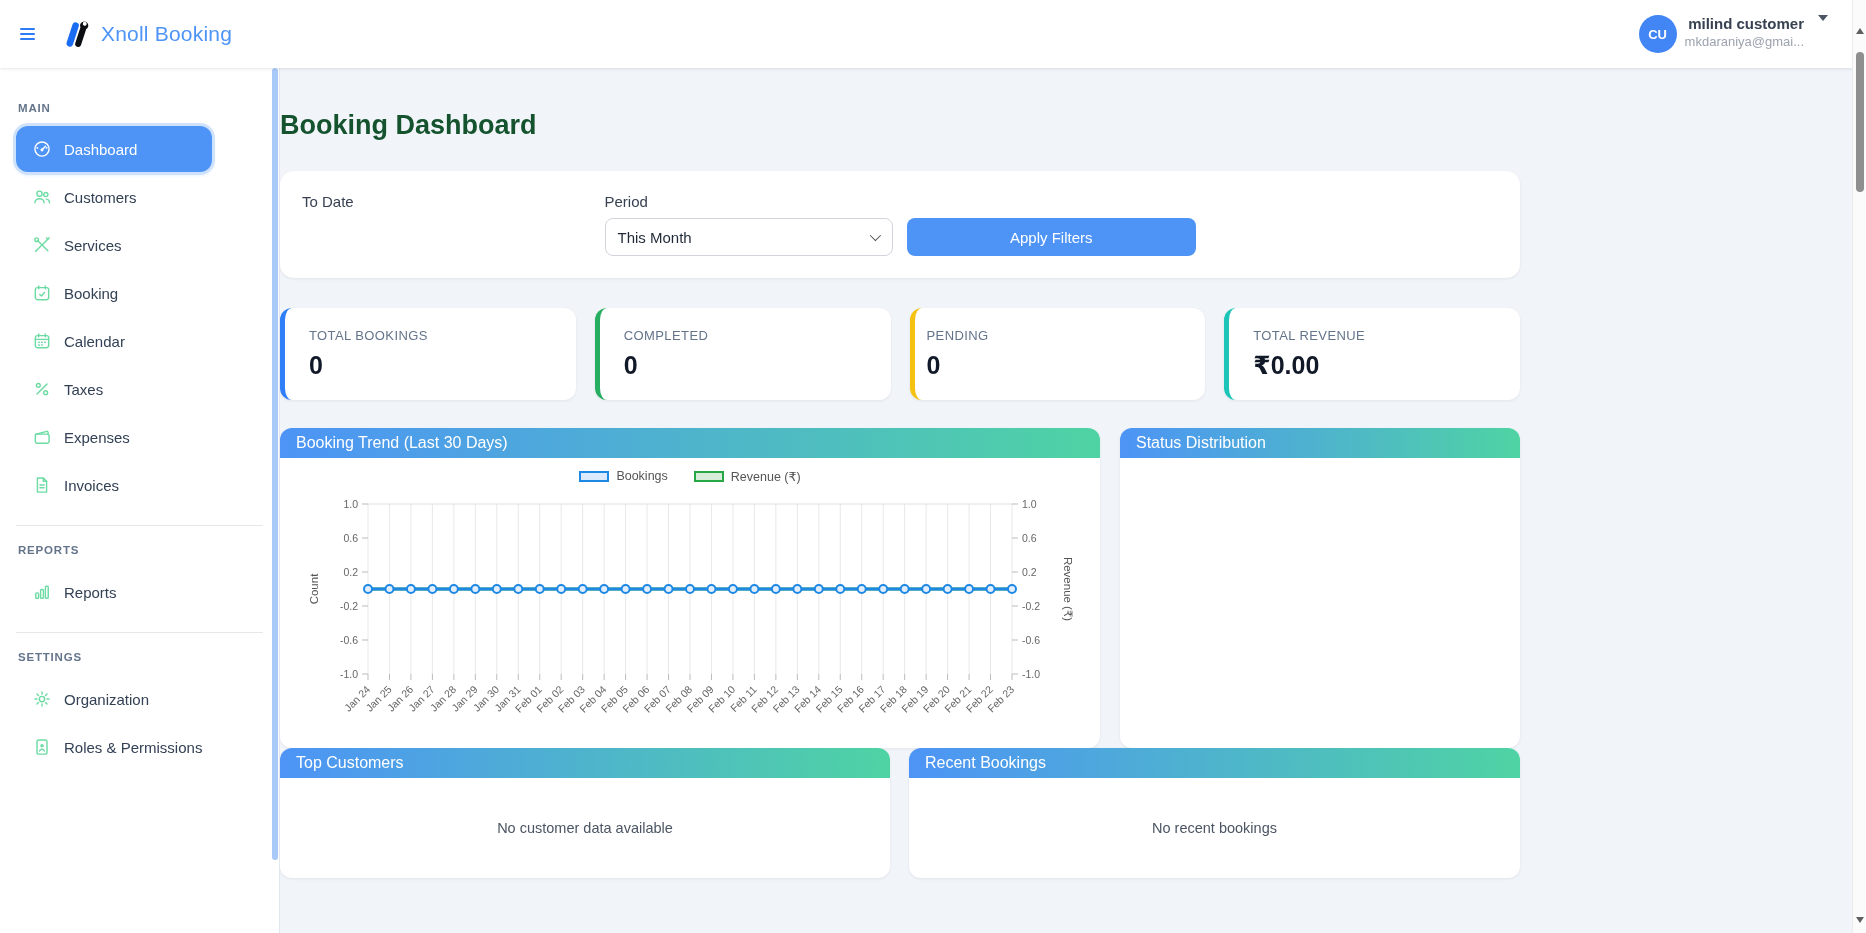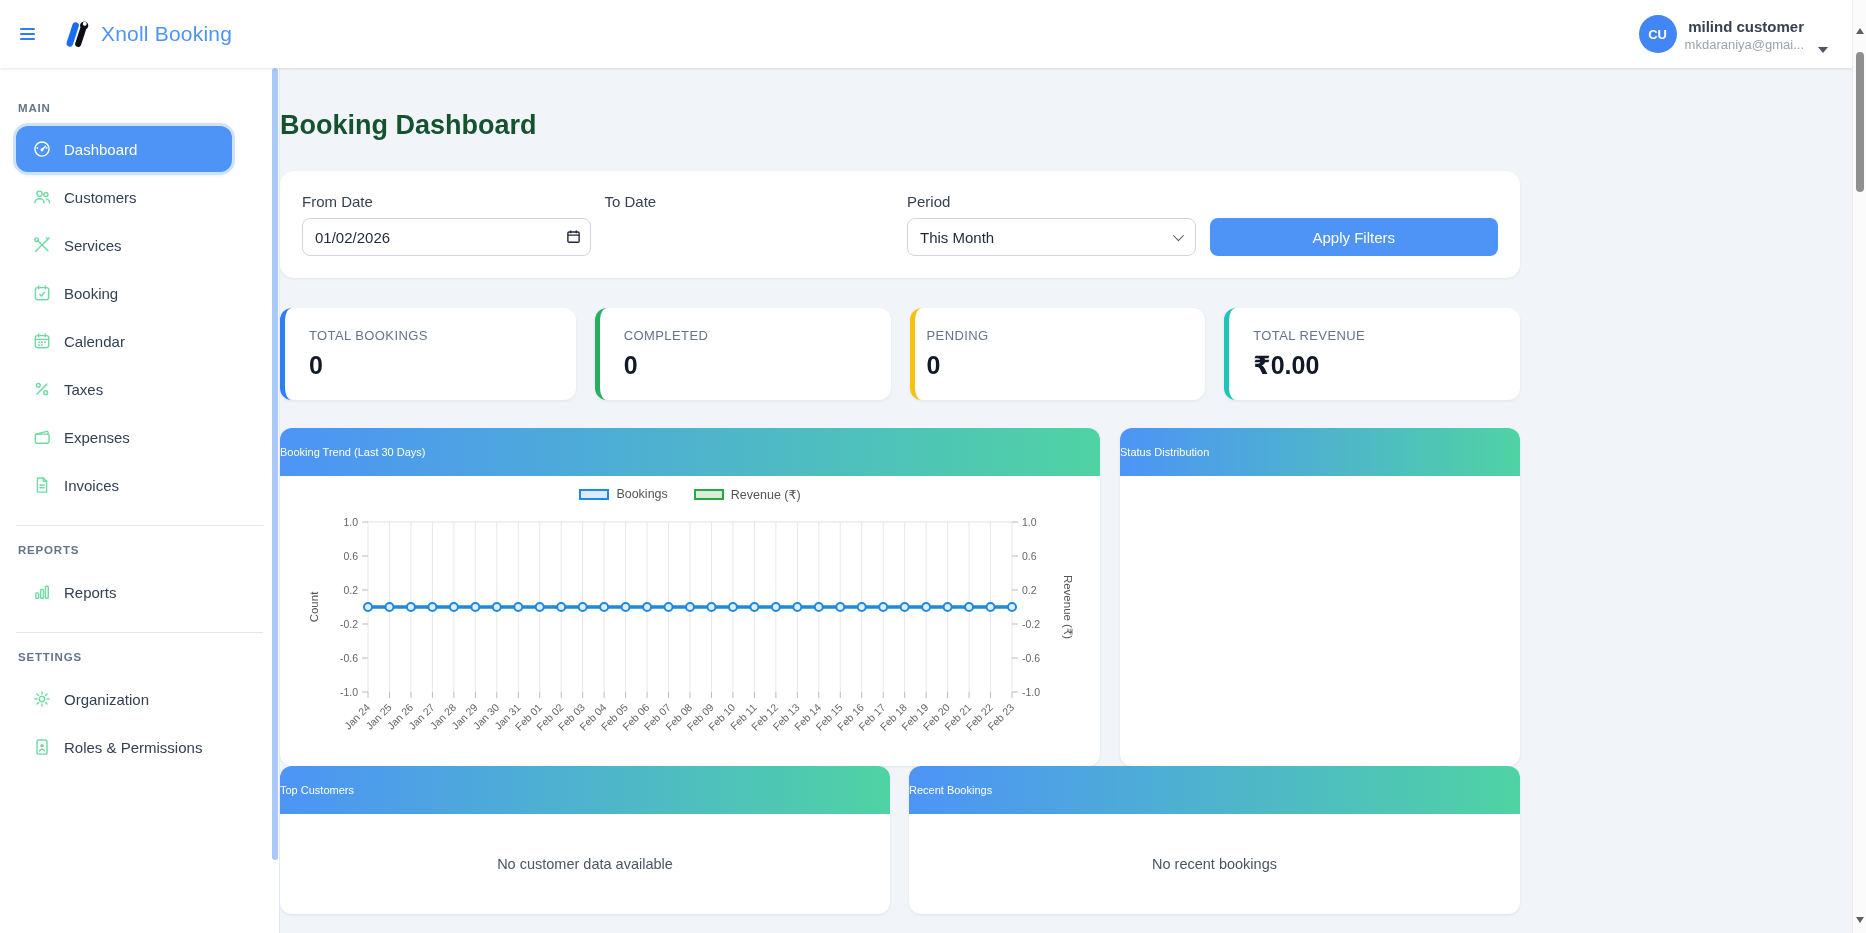"CU" .user-menu { align-items: flex-end -> flex-start }
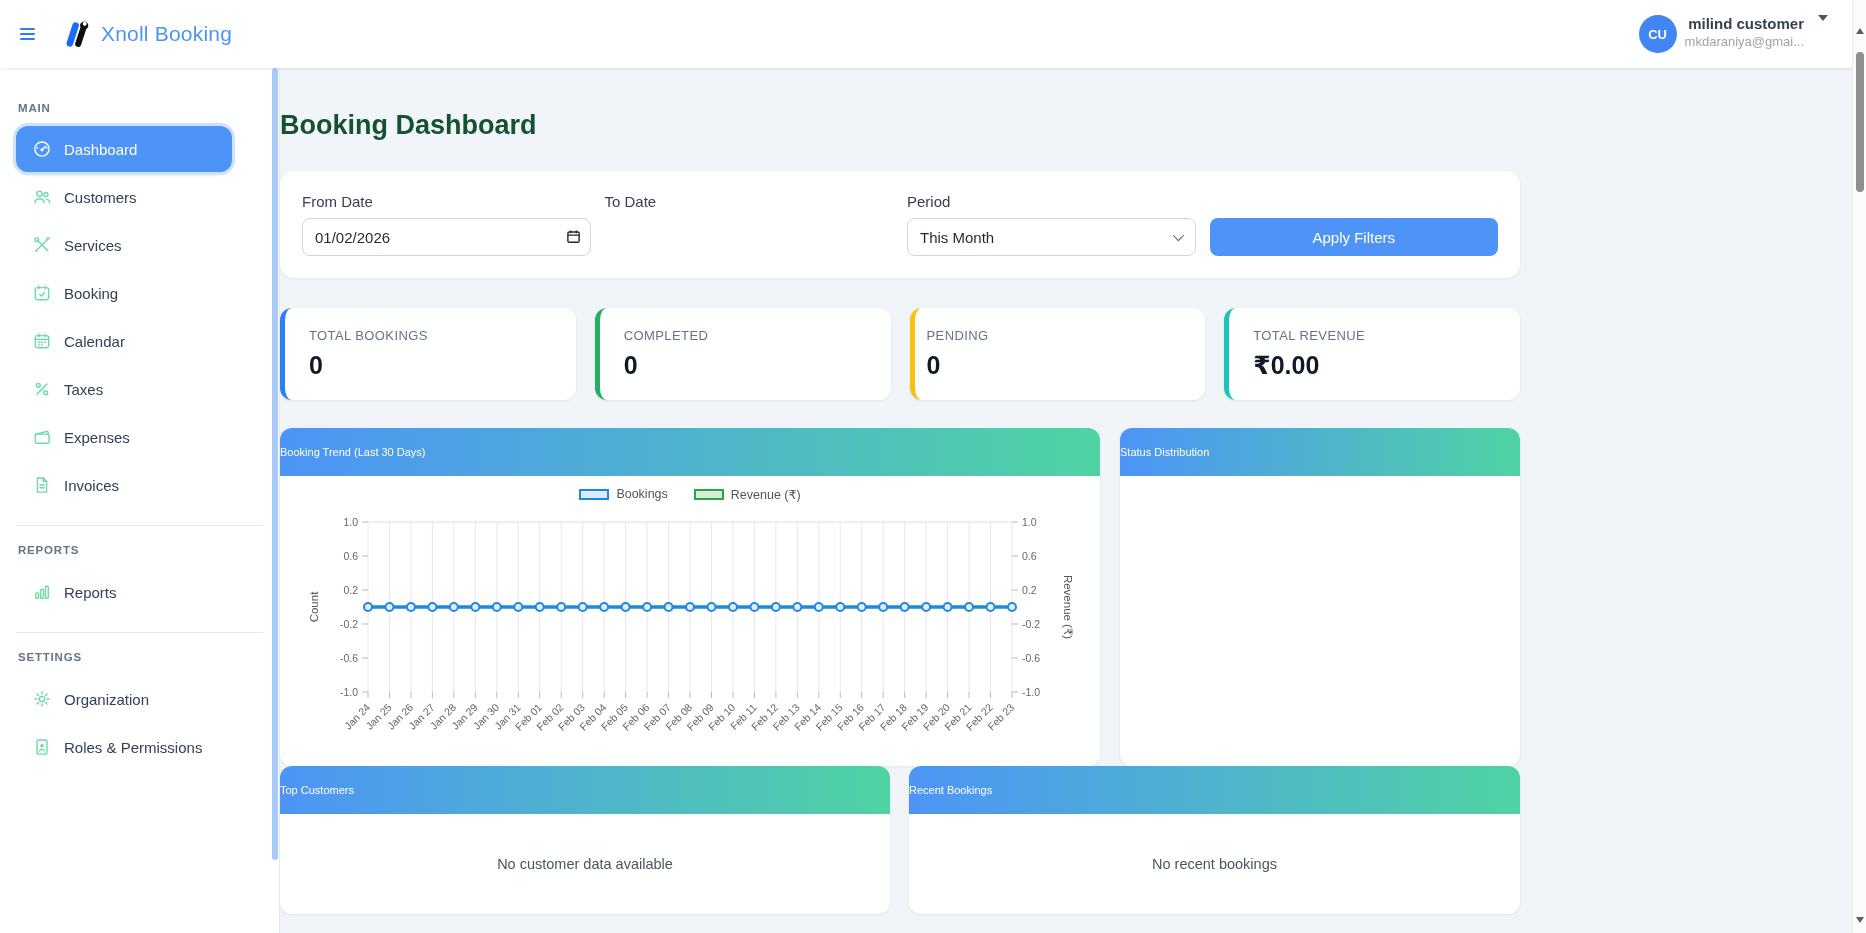"Dashboard" .nav-item { width: 216px -> 196px }
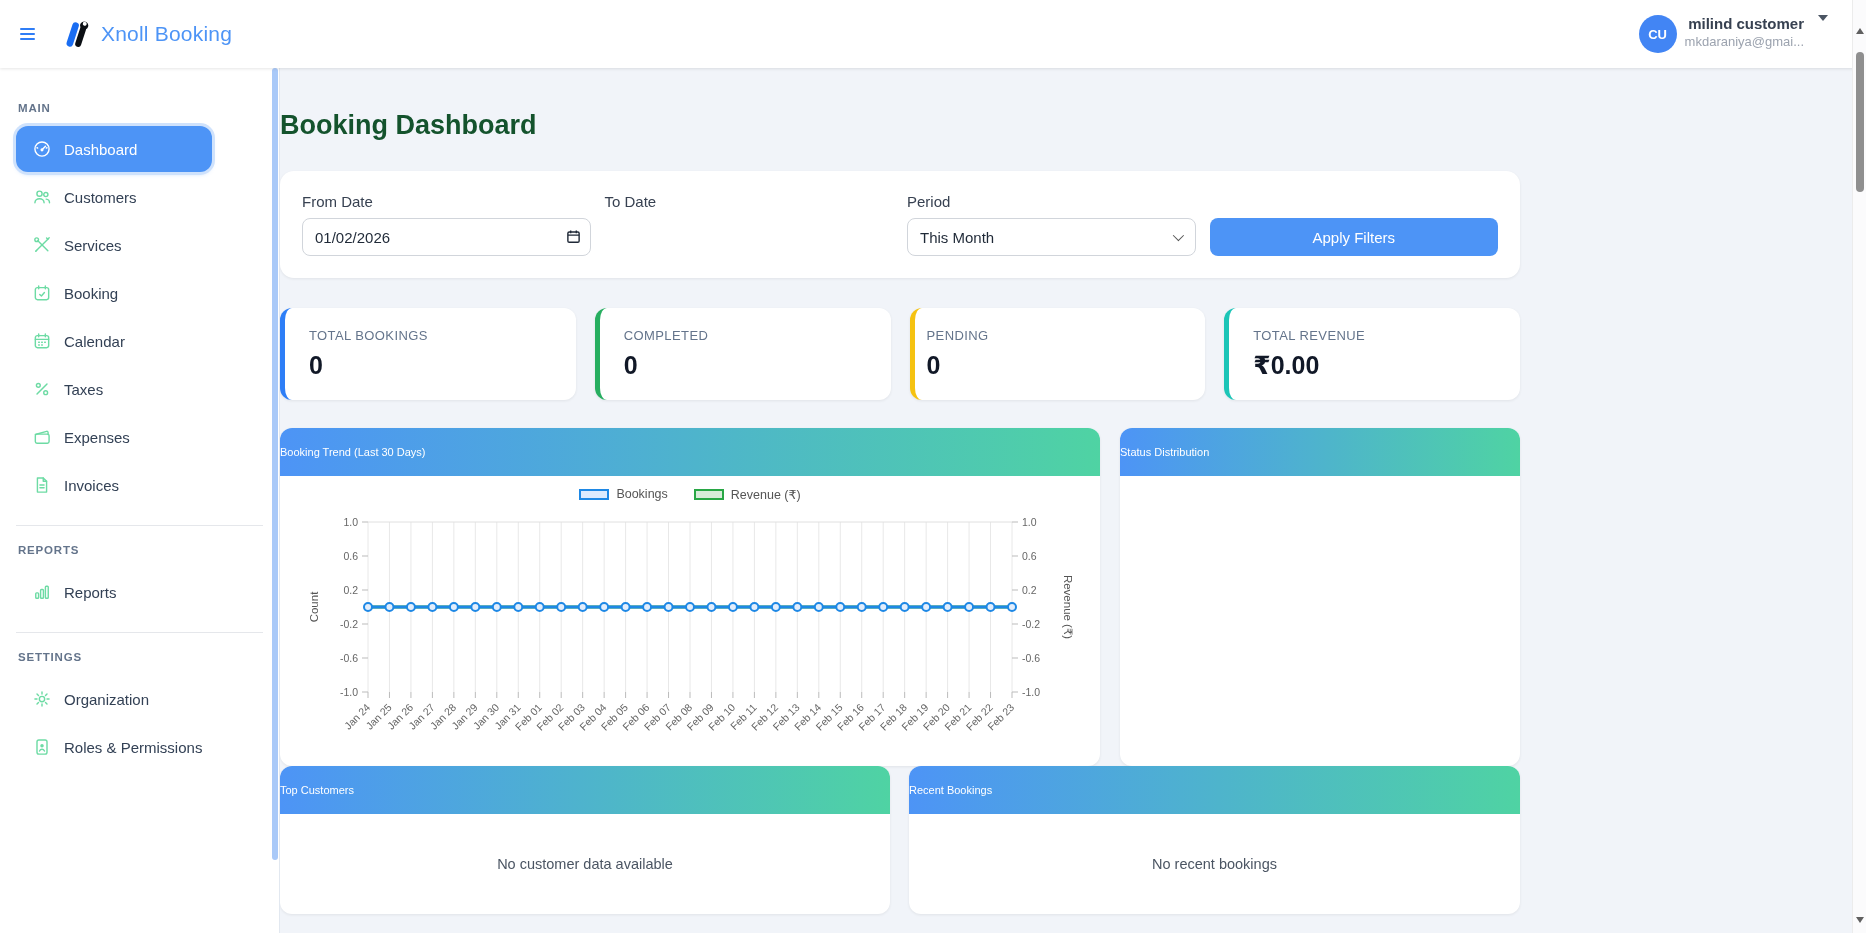"From Date" div { html: <div> <label>From Date</label> <div> <input> <span> <svg> <rect></rect> <path></path> </svg> </span> </div> </div> -> none }
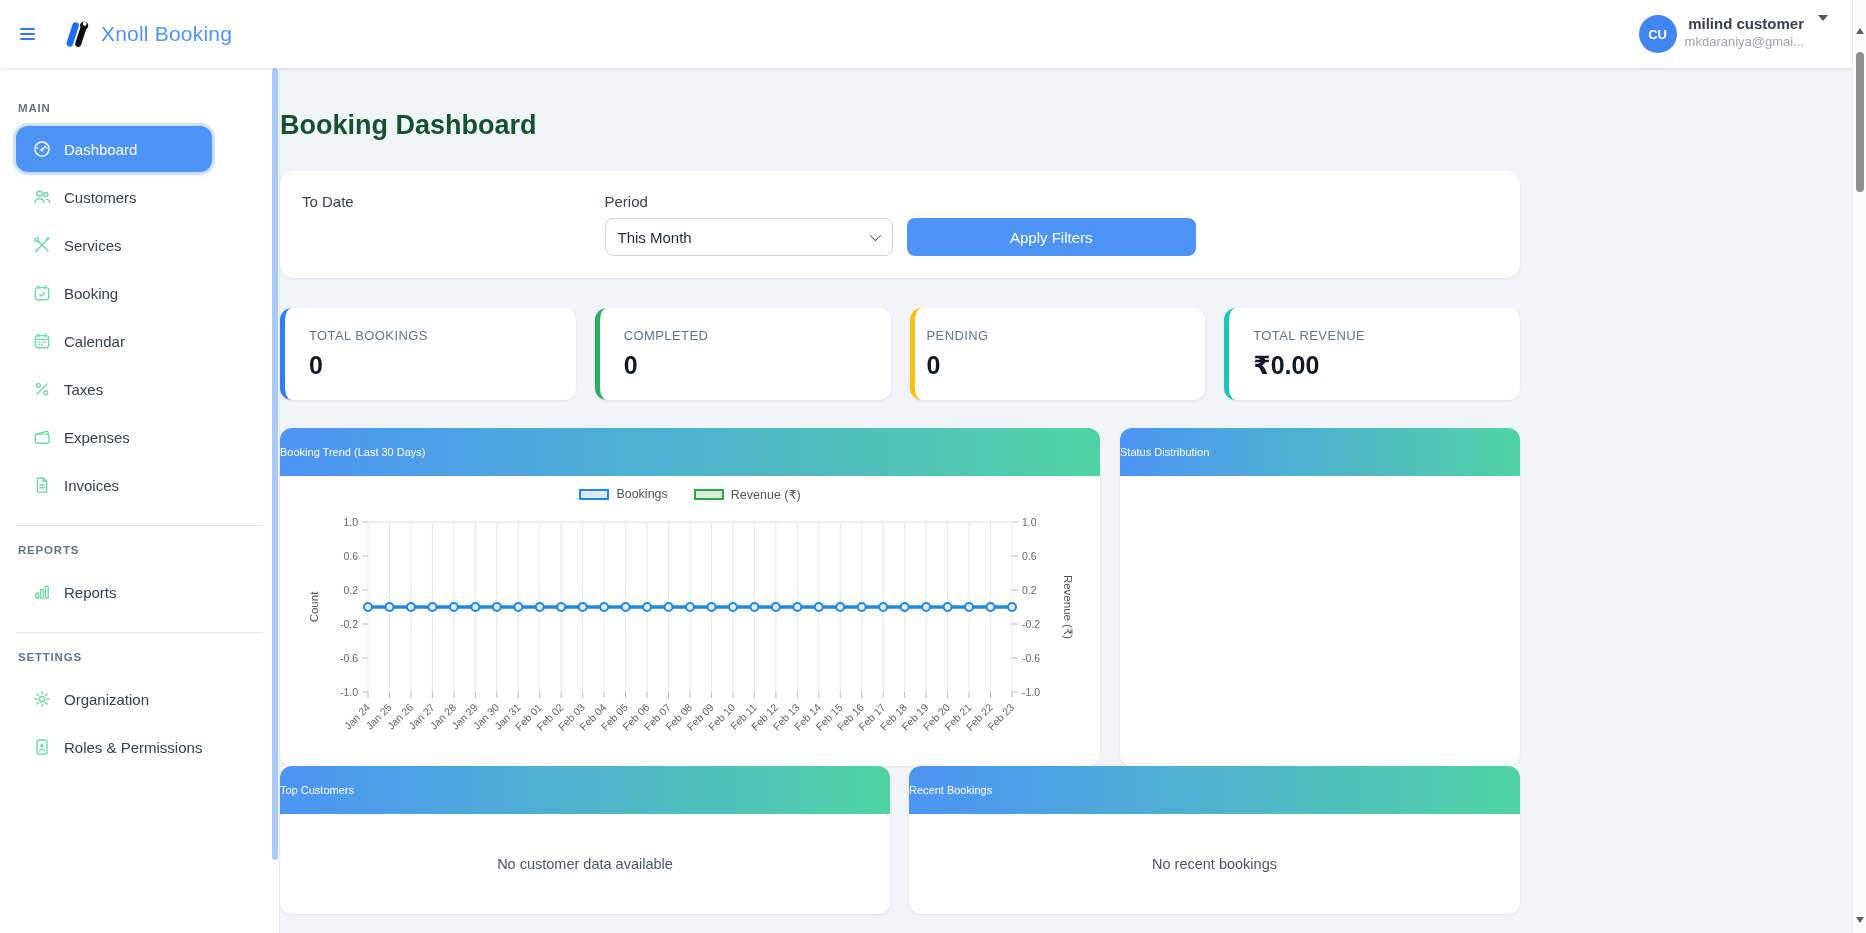"Booking Trend (Last 30 Days)" .panel-header { font-size: 11px -> 16px; height: 48px -> 30px; padding-left: none -> 16px }
